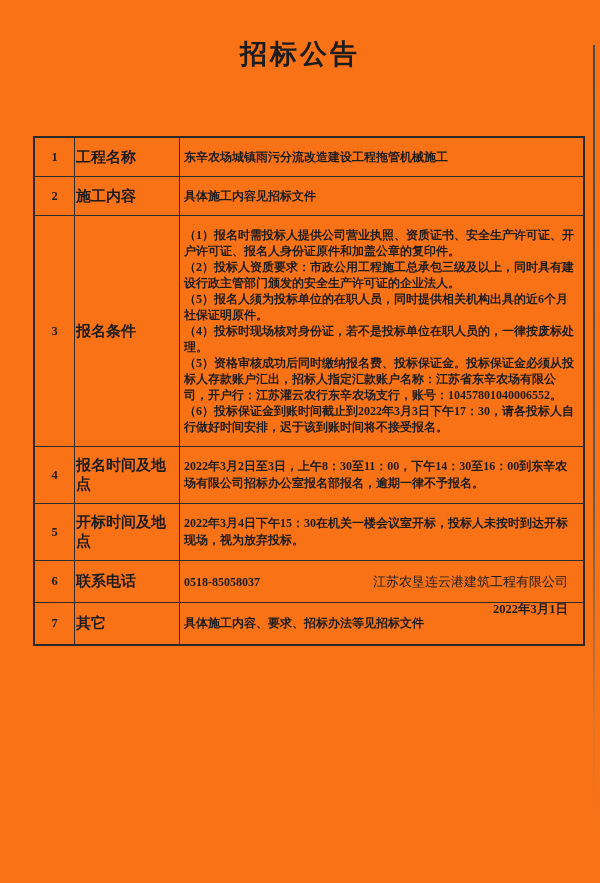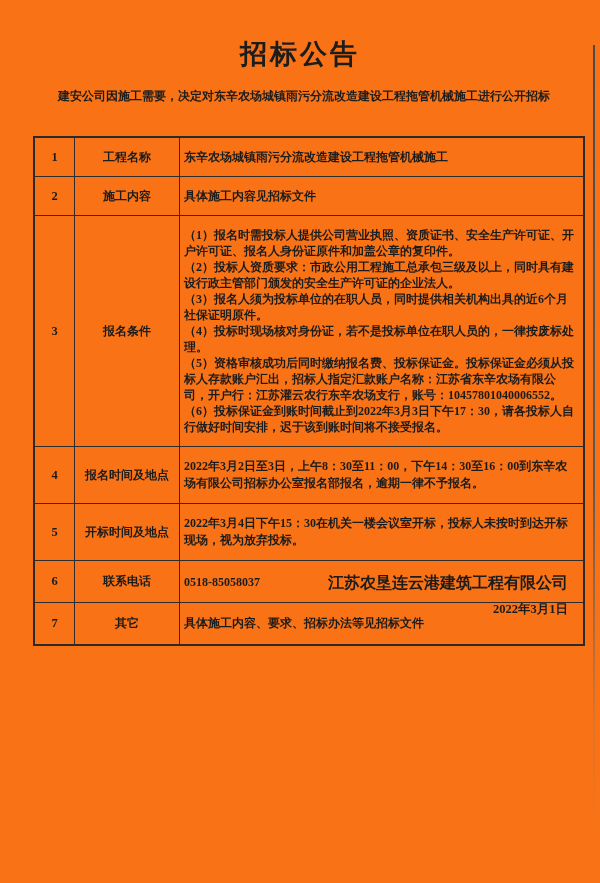"建安公司因施工需要，决定对东辛农场城镇雨污分流改造建设工程拖管机械施工进行公开招" div.line { html: <div>建安公司因施工需要，决定对东辛农场城镇雨污分流改造建设工程拖管机械施工进行公开招标</div> -> none }
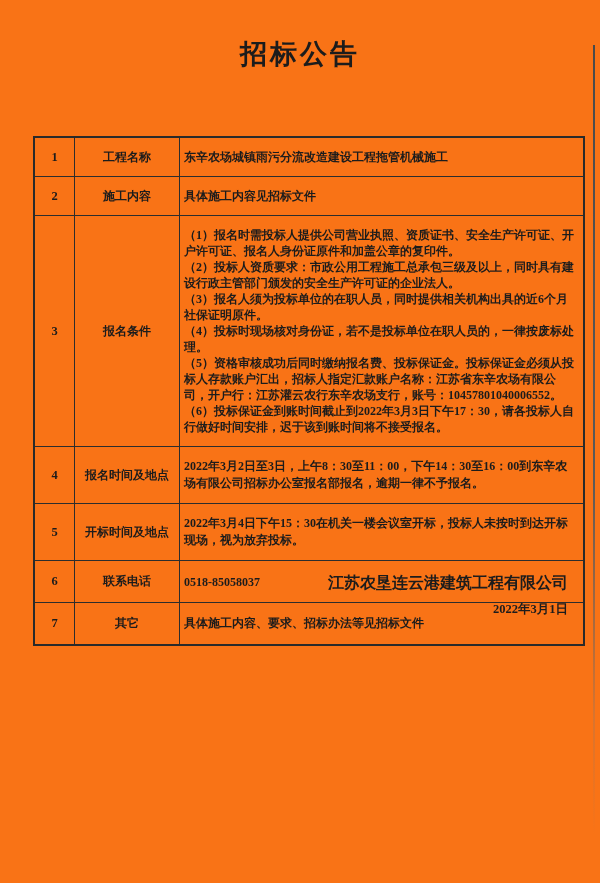"工程名称" td.c-label { font-size: 12px -> 15px; text-align: center -> left }
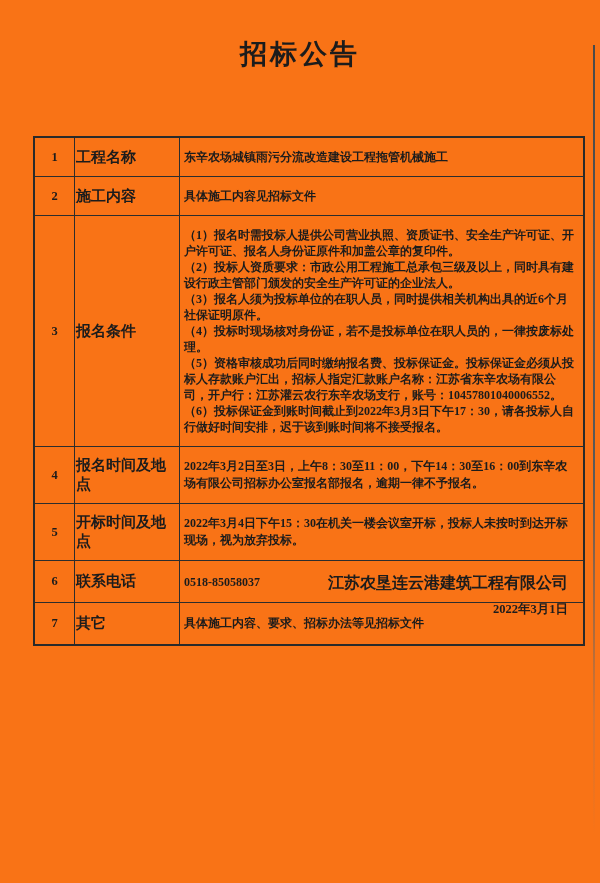"（3）报名人须为投标单位的在职人员，同时提供相关机构出具的近6个月社保证明原件。" p.cond-item { text: 3 -> 5 }
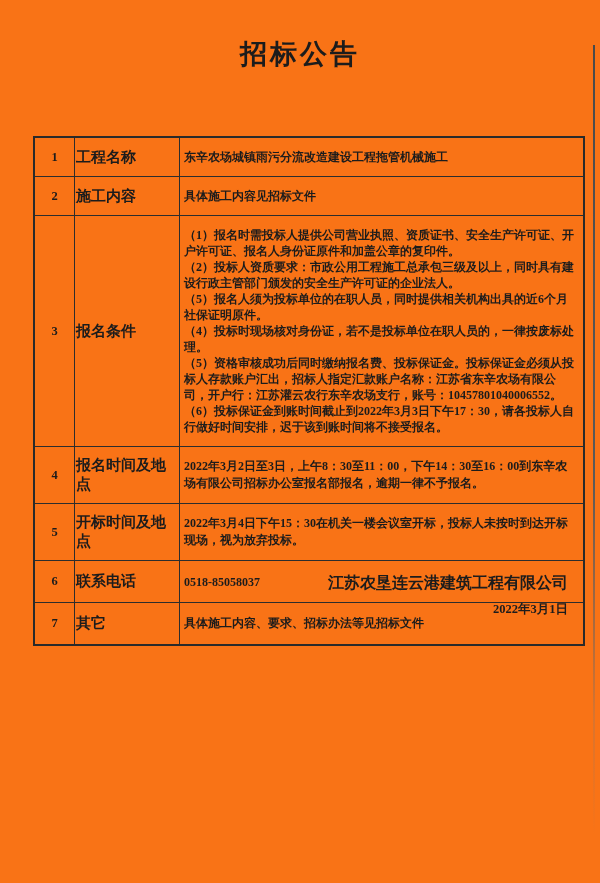"江苏农垦连云港建筑工程有限公司" .signature { font-size: 16px -> 13px; font-weight: bold -> normal }
